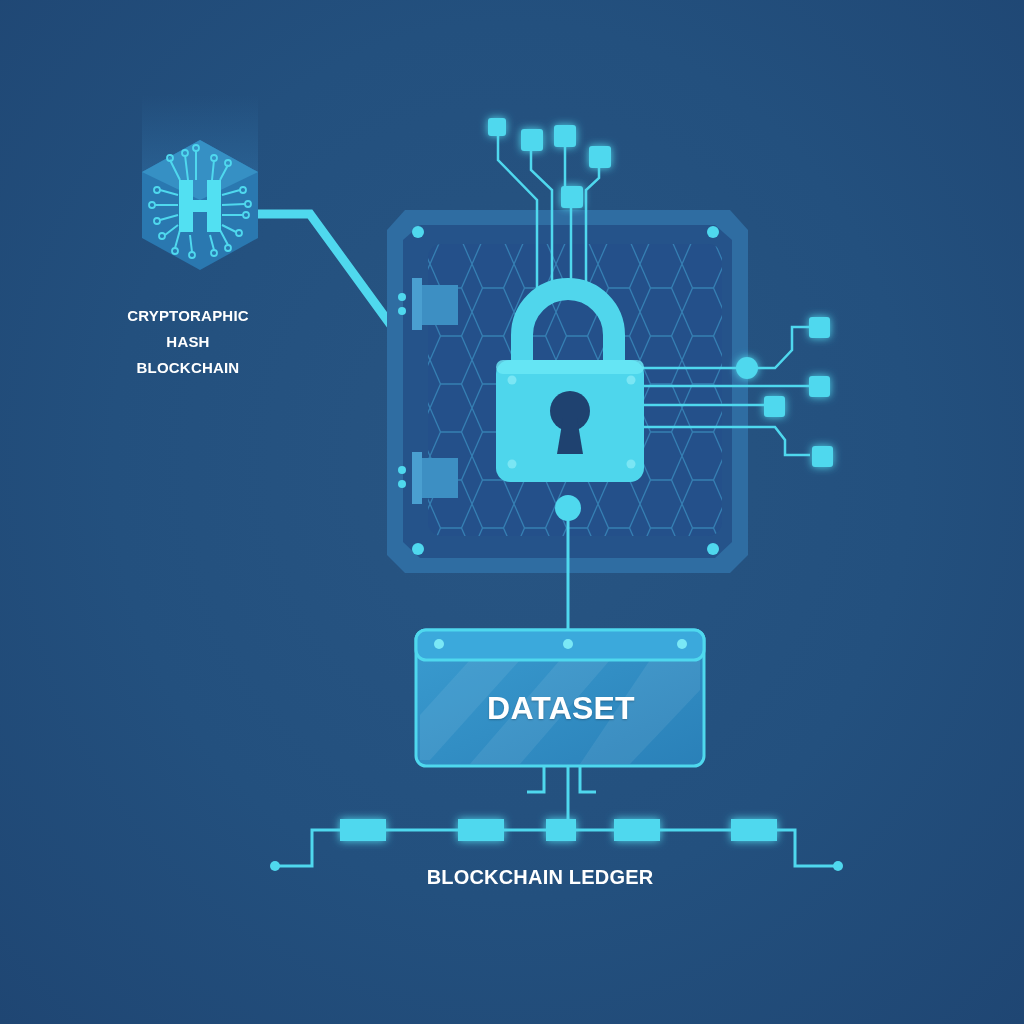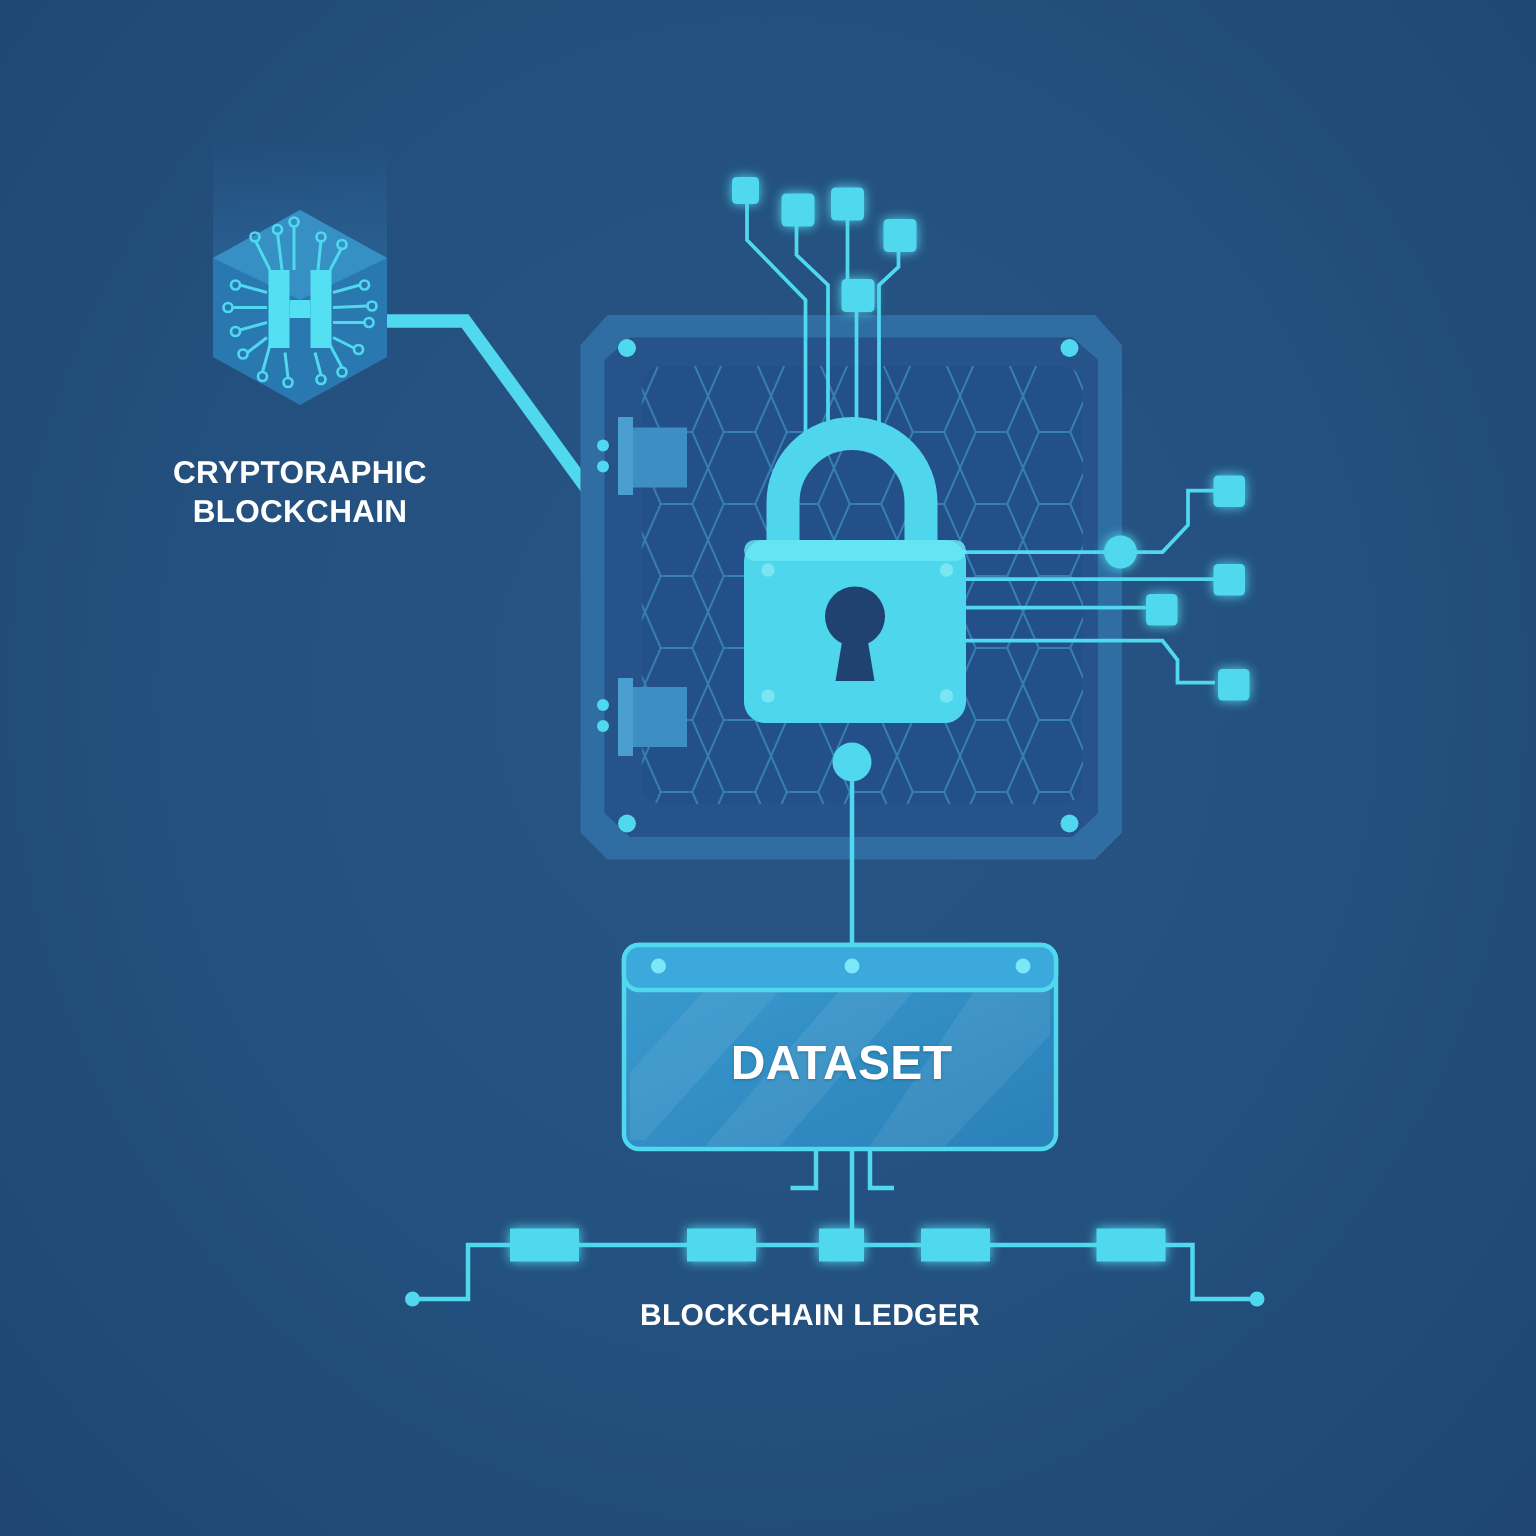"CRYPTORAPHIC" .hash-label { font-size: 21px -> 15px; left: 90px -> 78px }
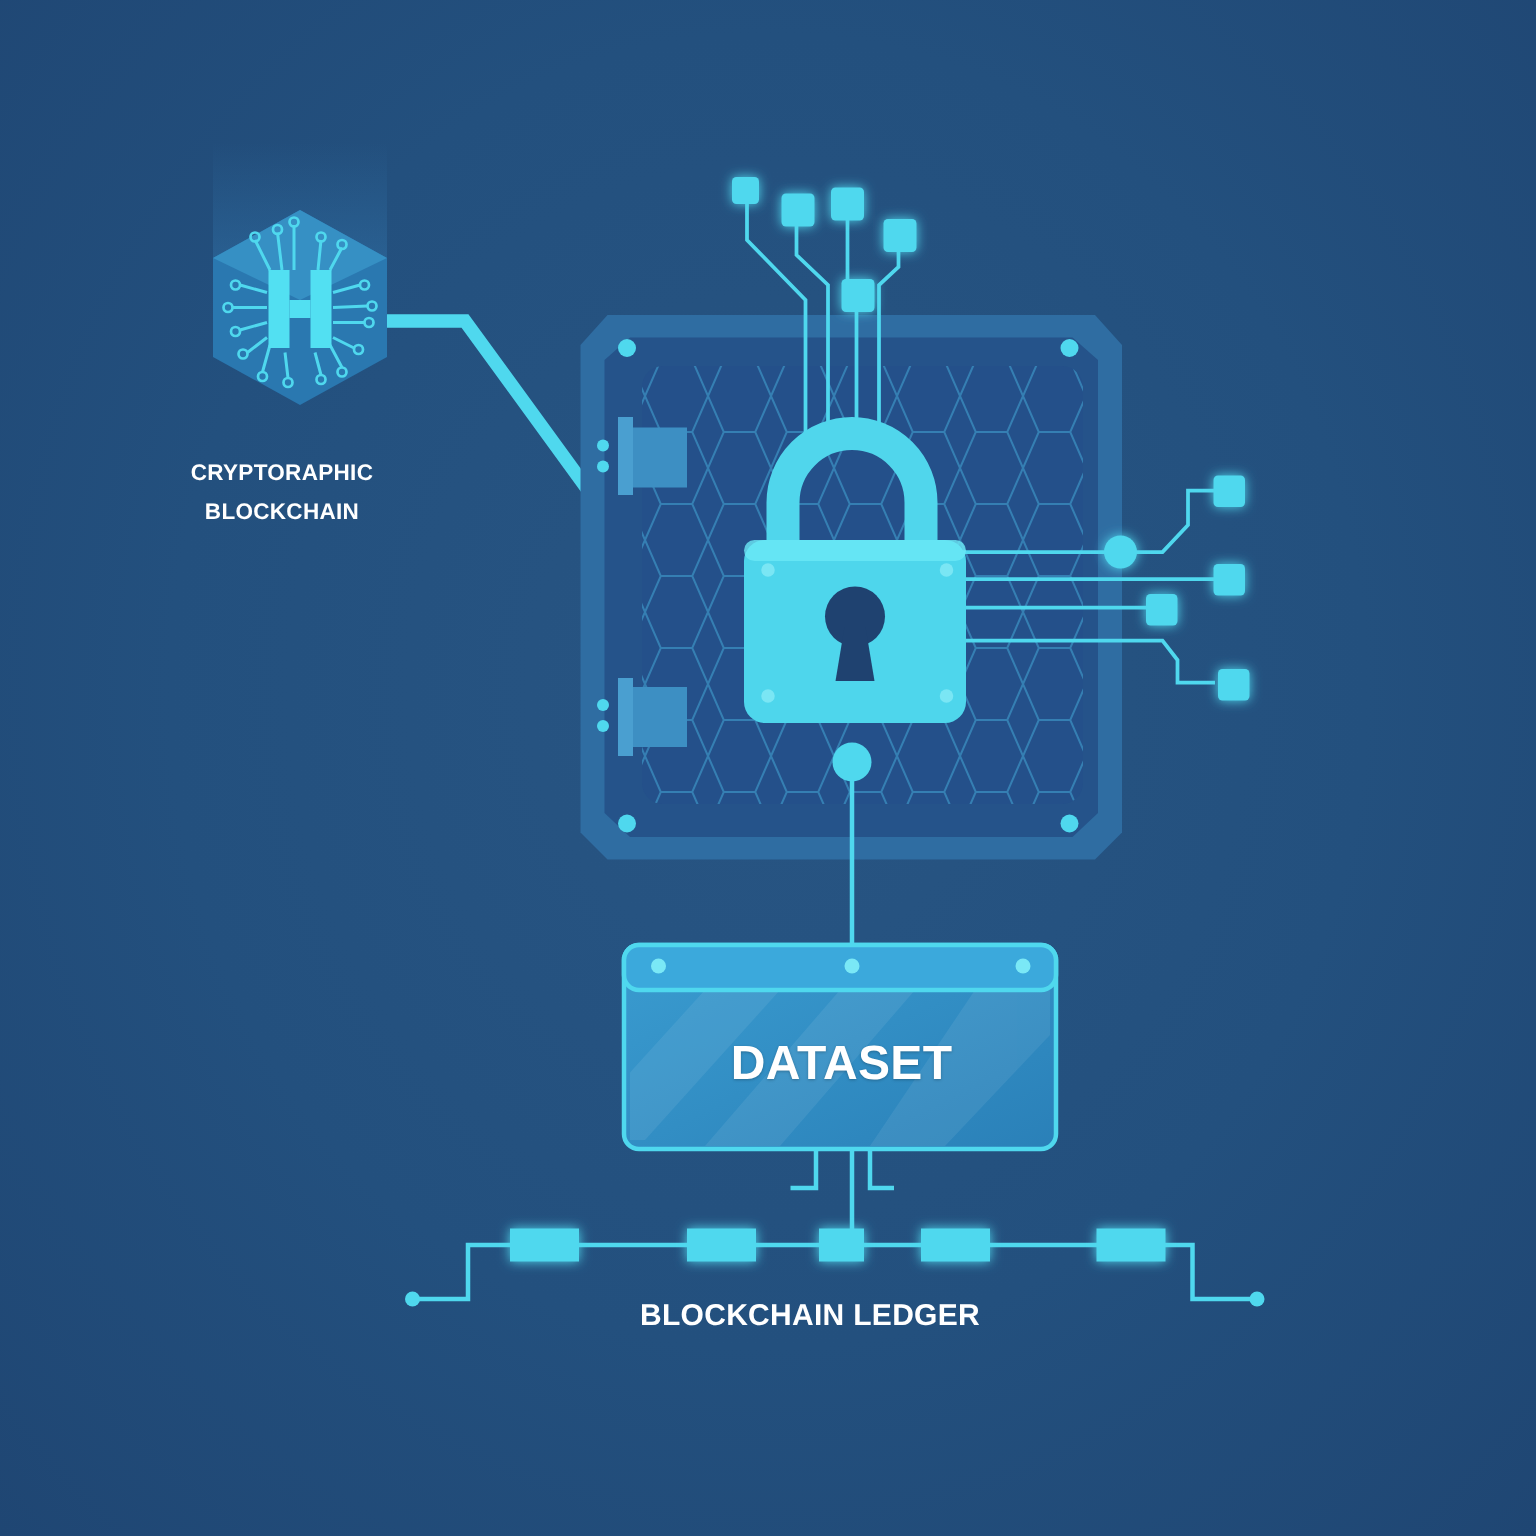"HASH" span { html: none -> <span>HASH</span> }
